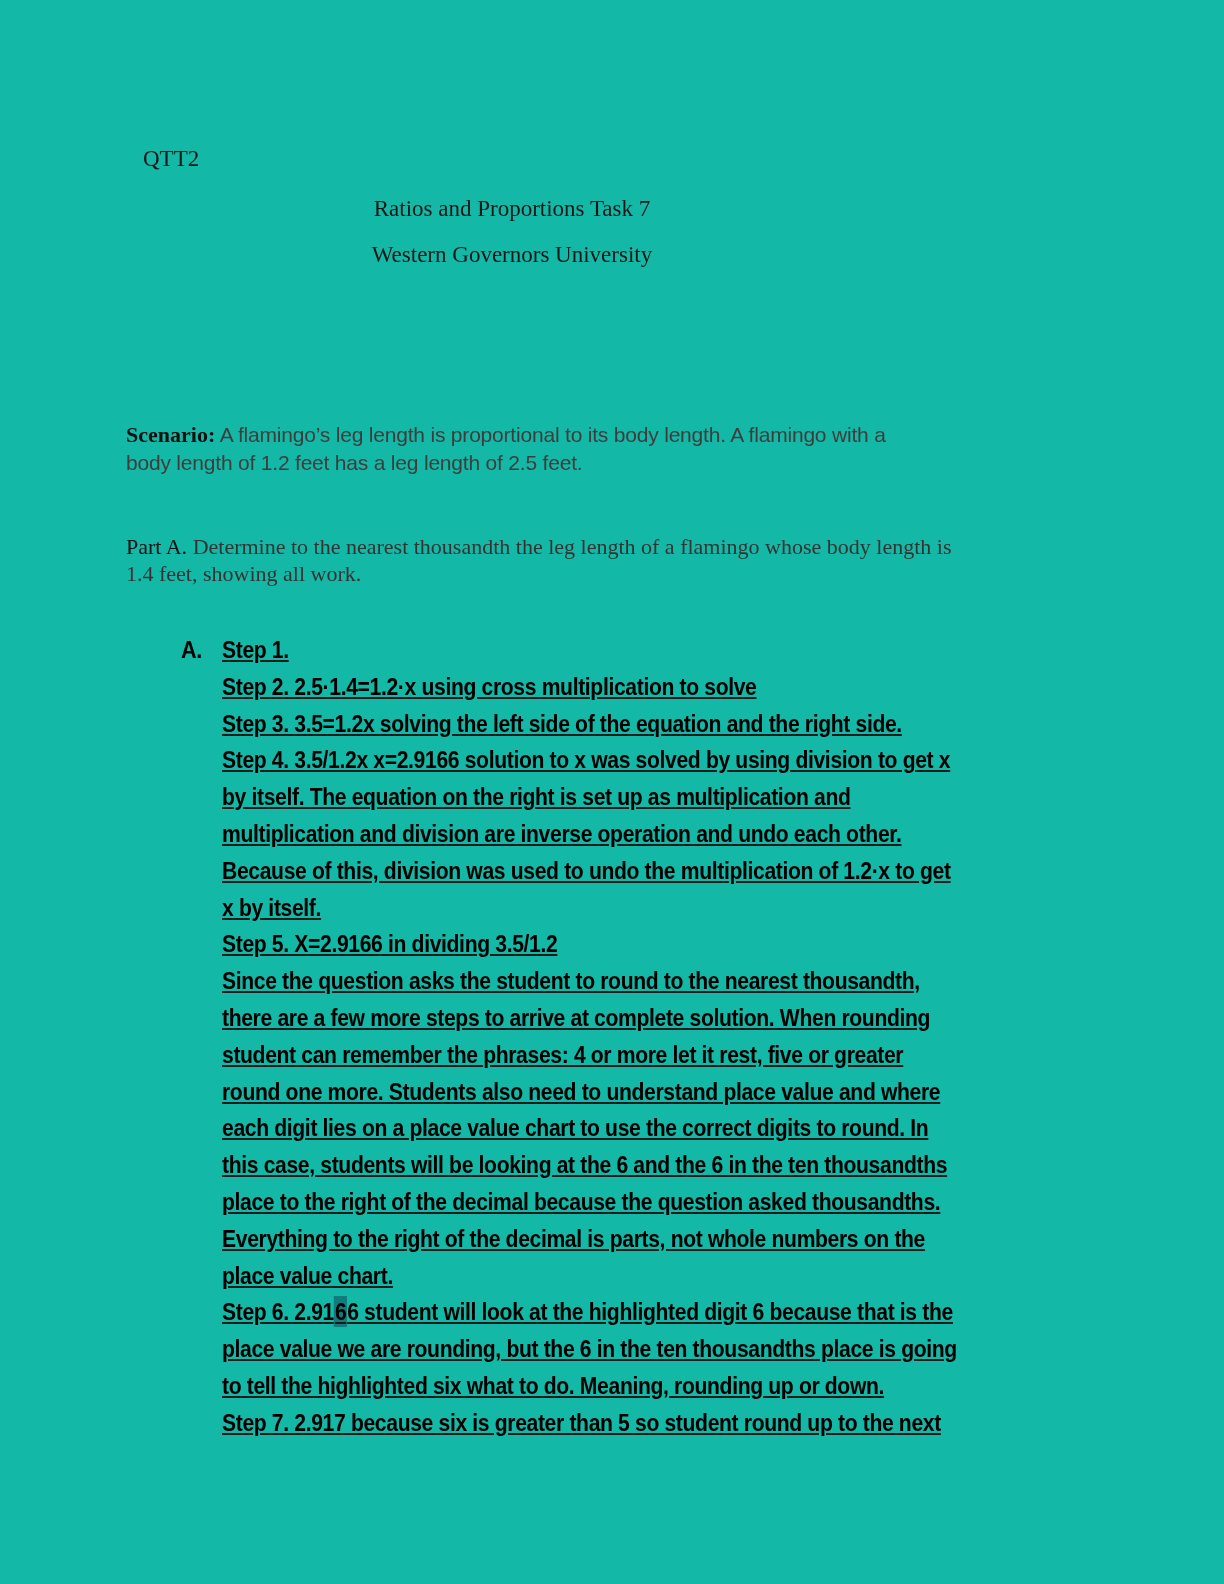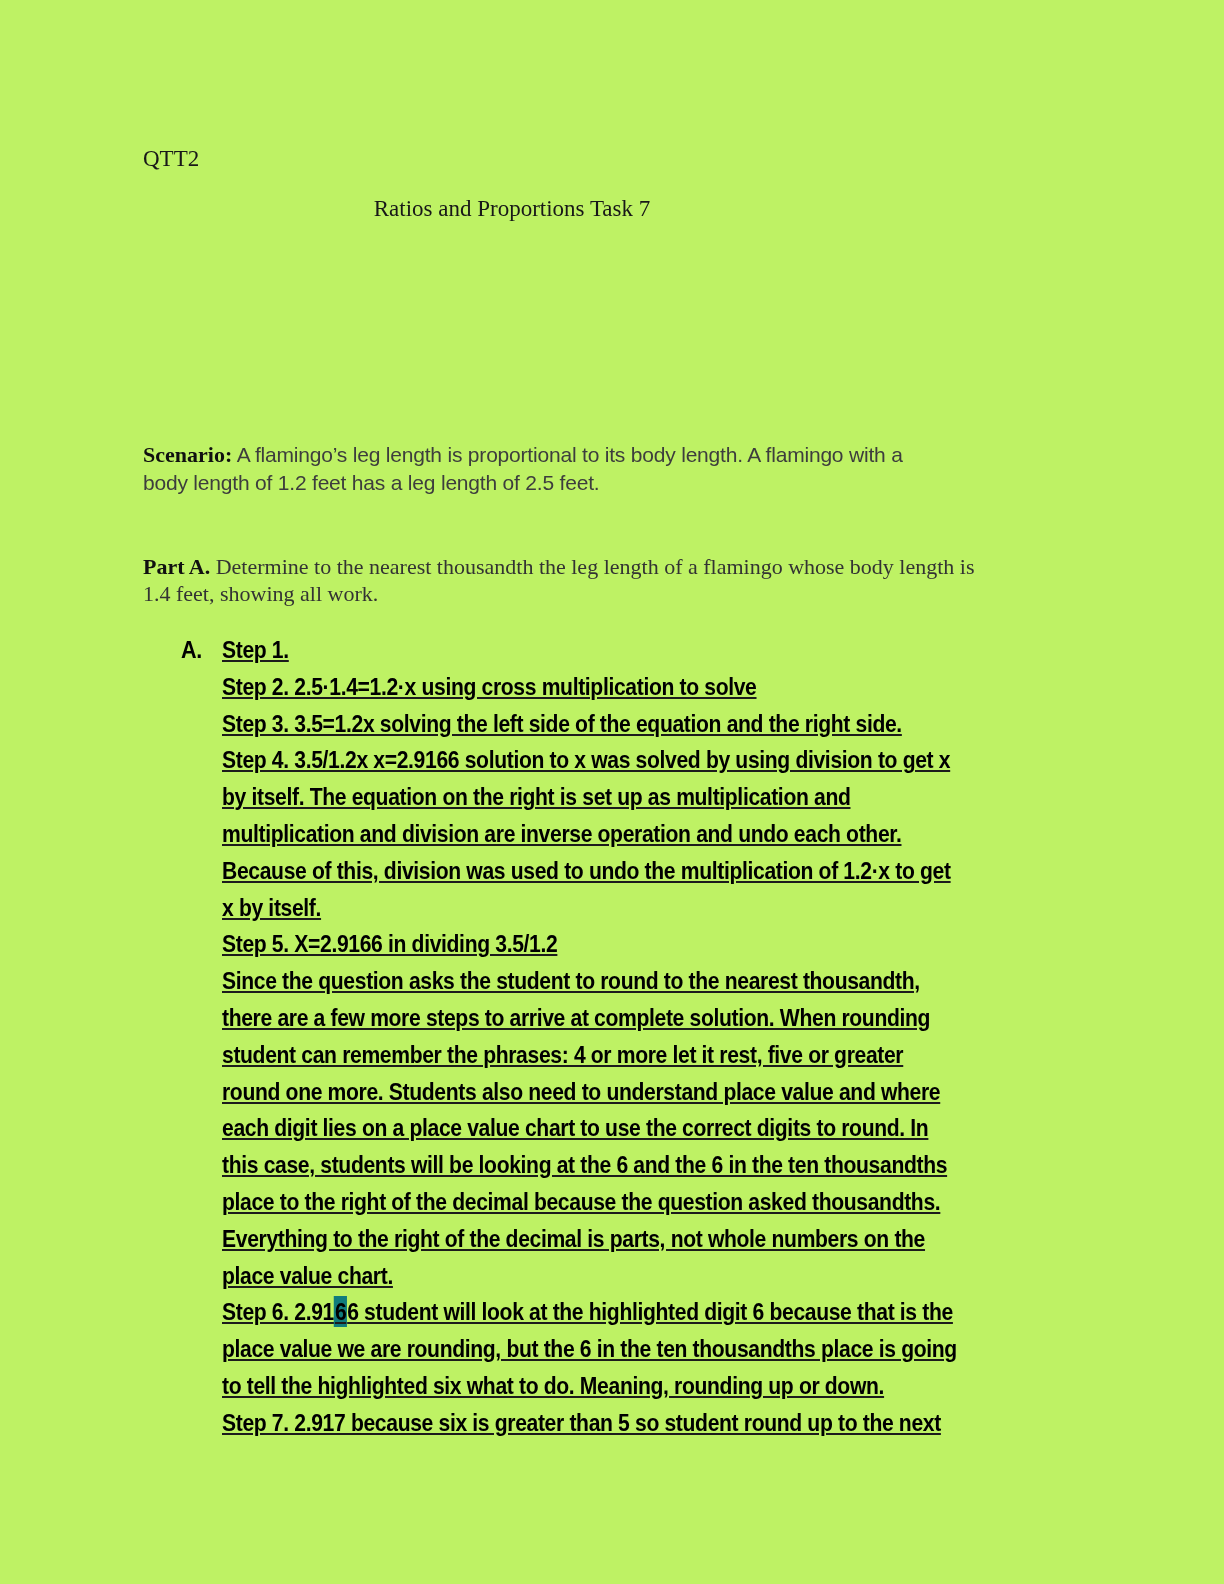"QTT2" .page { background: #bef264 -> #14b8a6 }
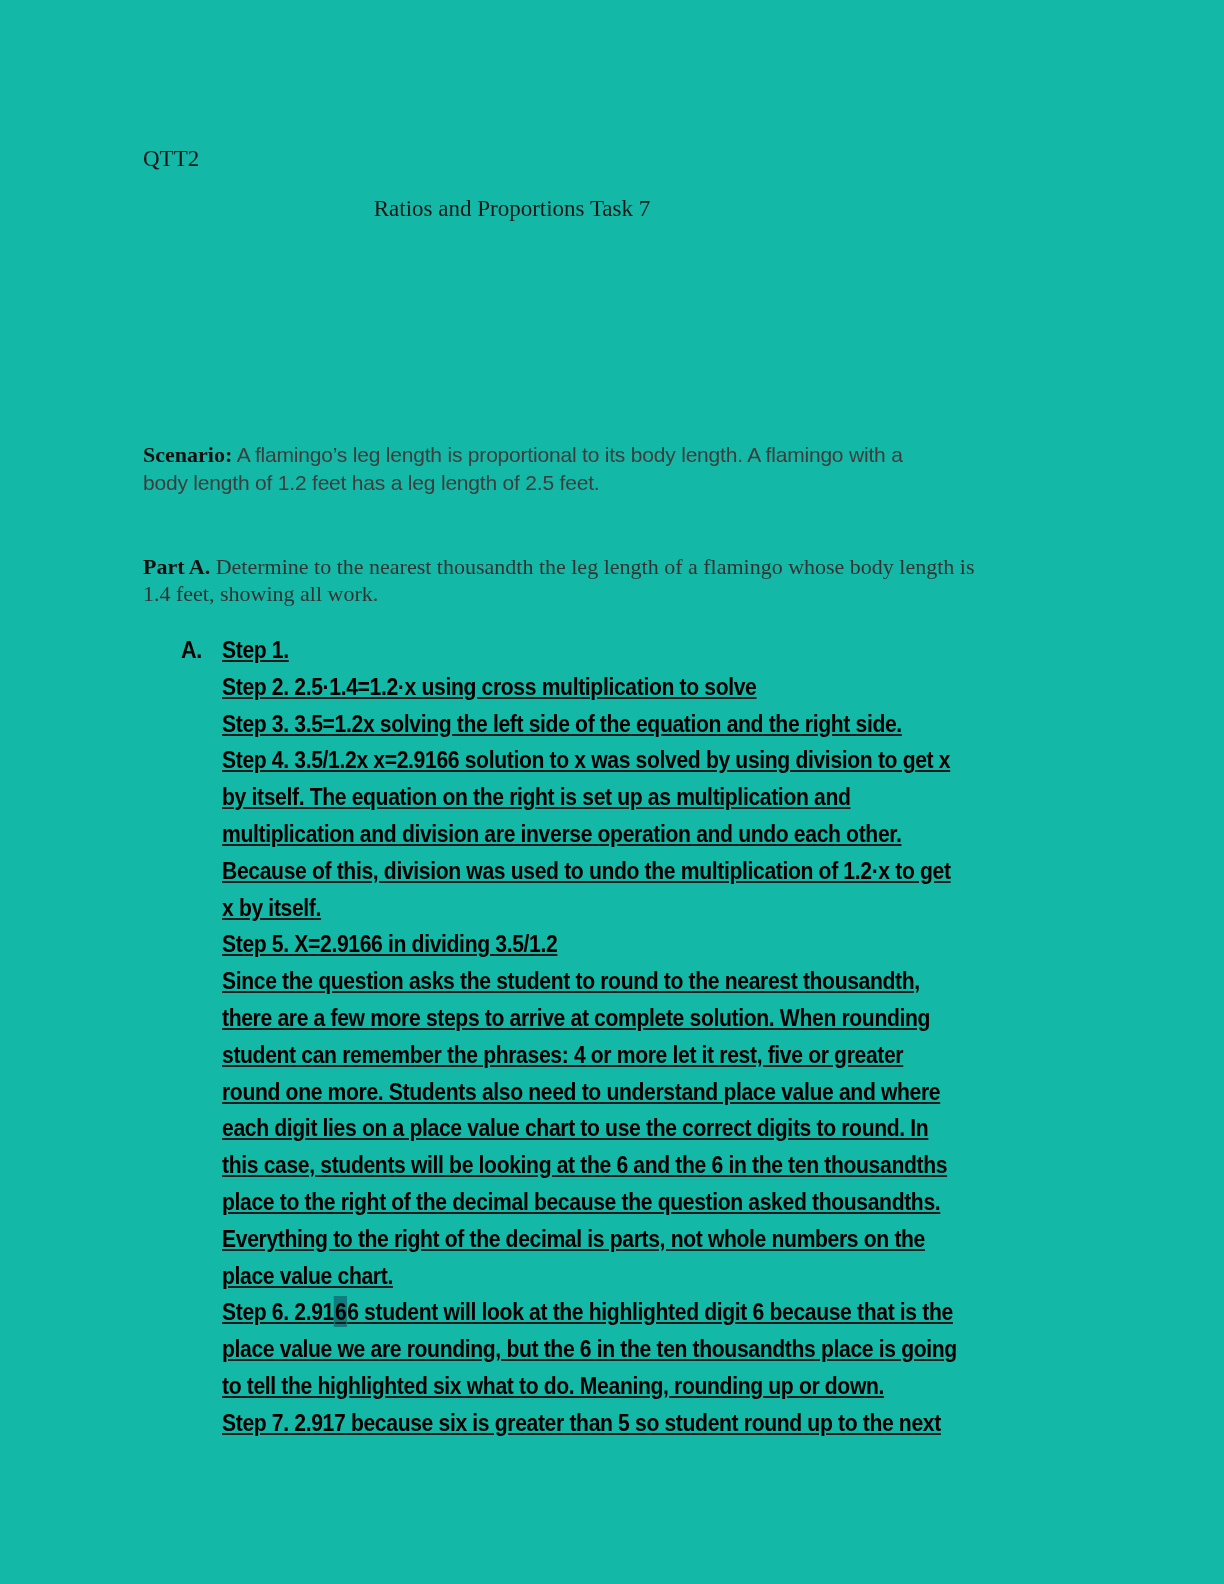"Western Governors University" div { html: none -> <div>Western Governors University</div> }
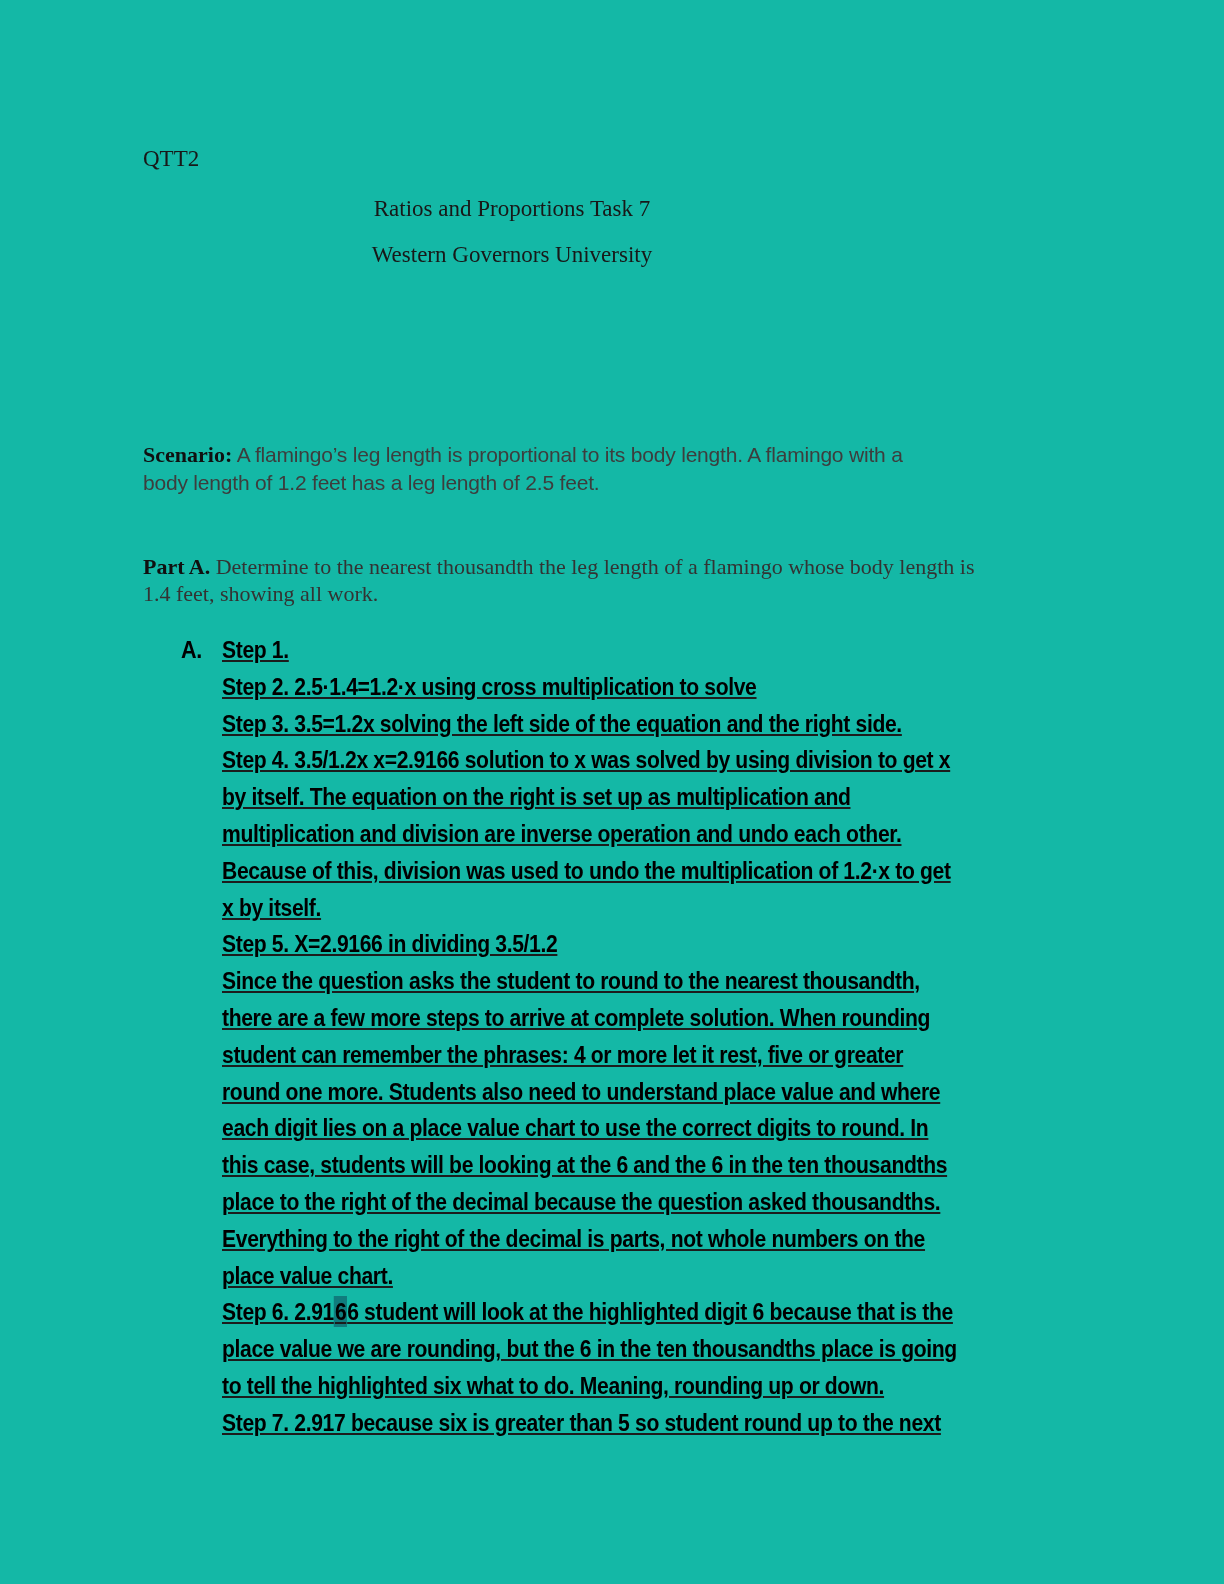"Scenario: A flamingo’s leg length" .para { left: 143px -> 126px; margin-top: 20px -> none }
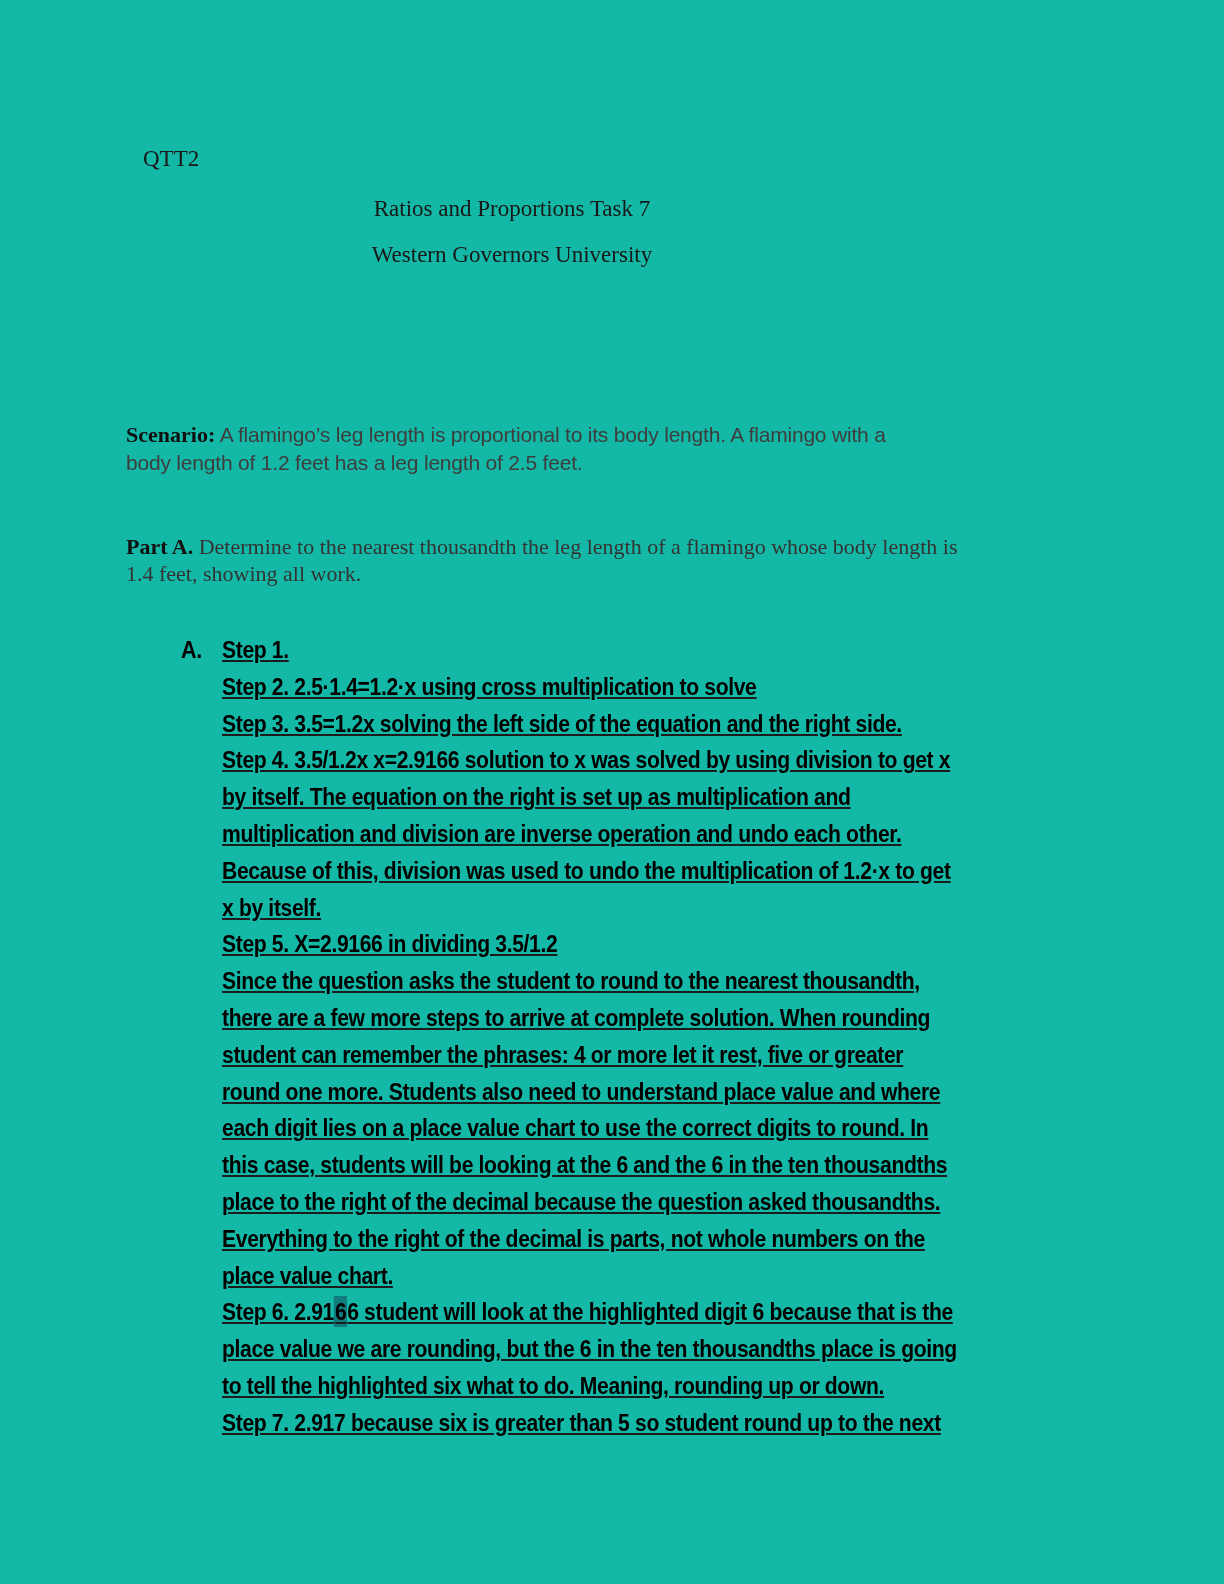"Part A." .parta .lead { font-weight: 700 -> 400 }
